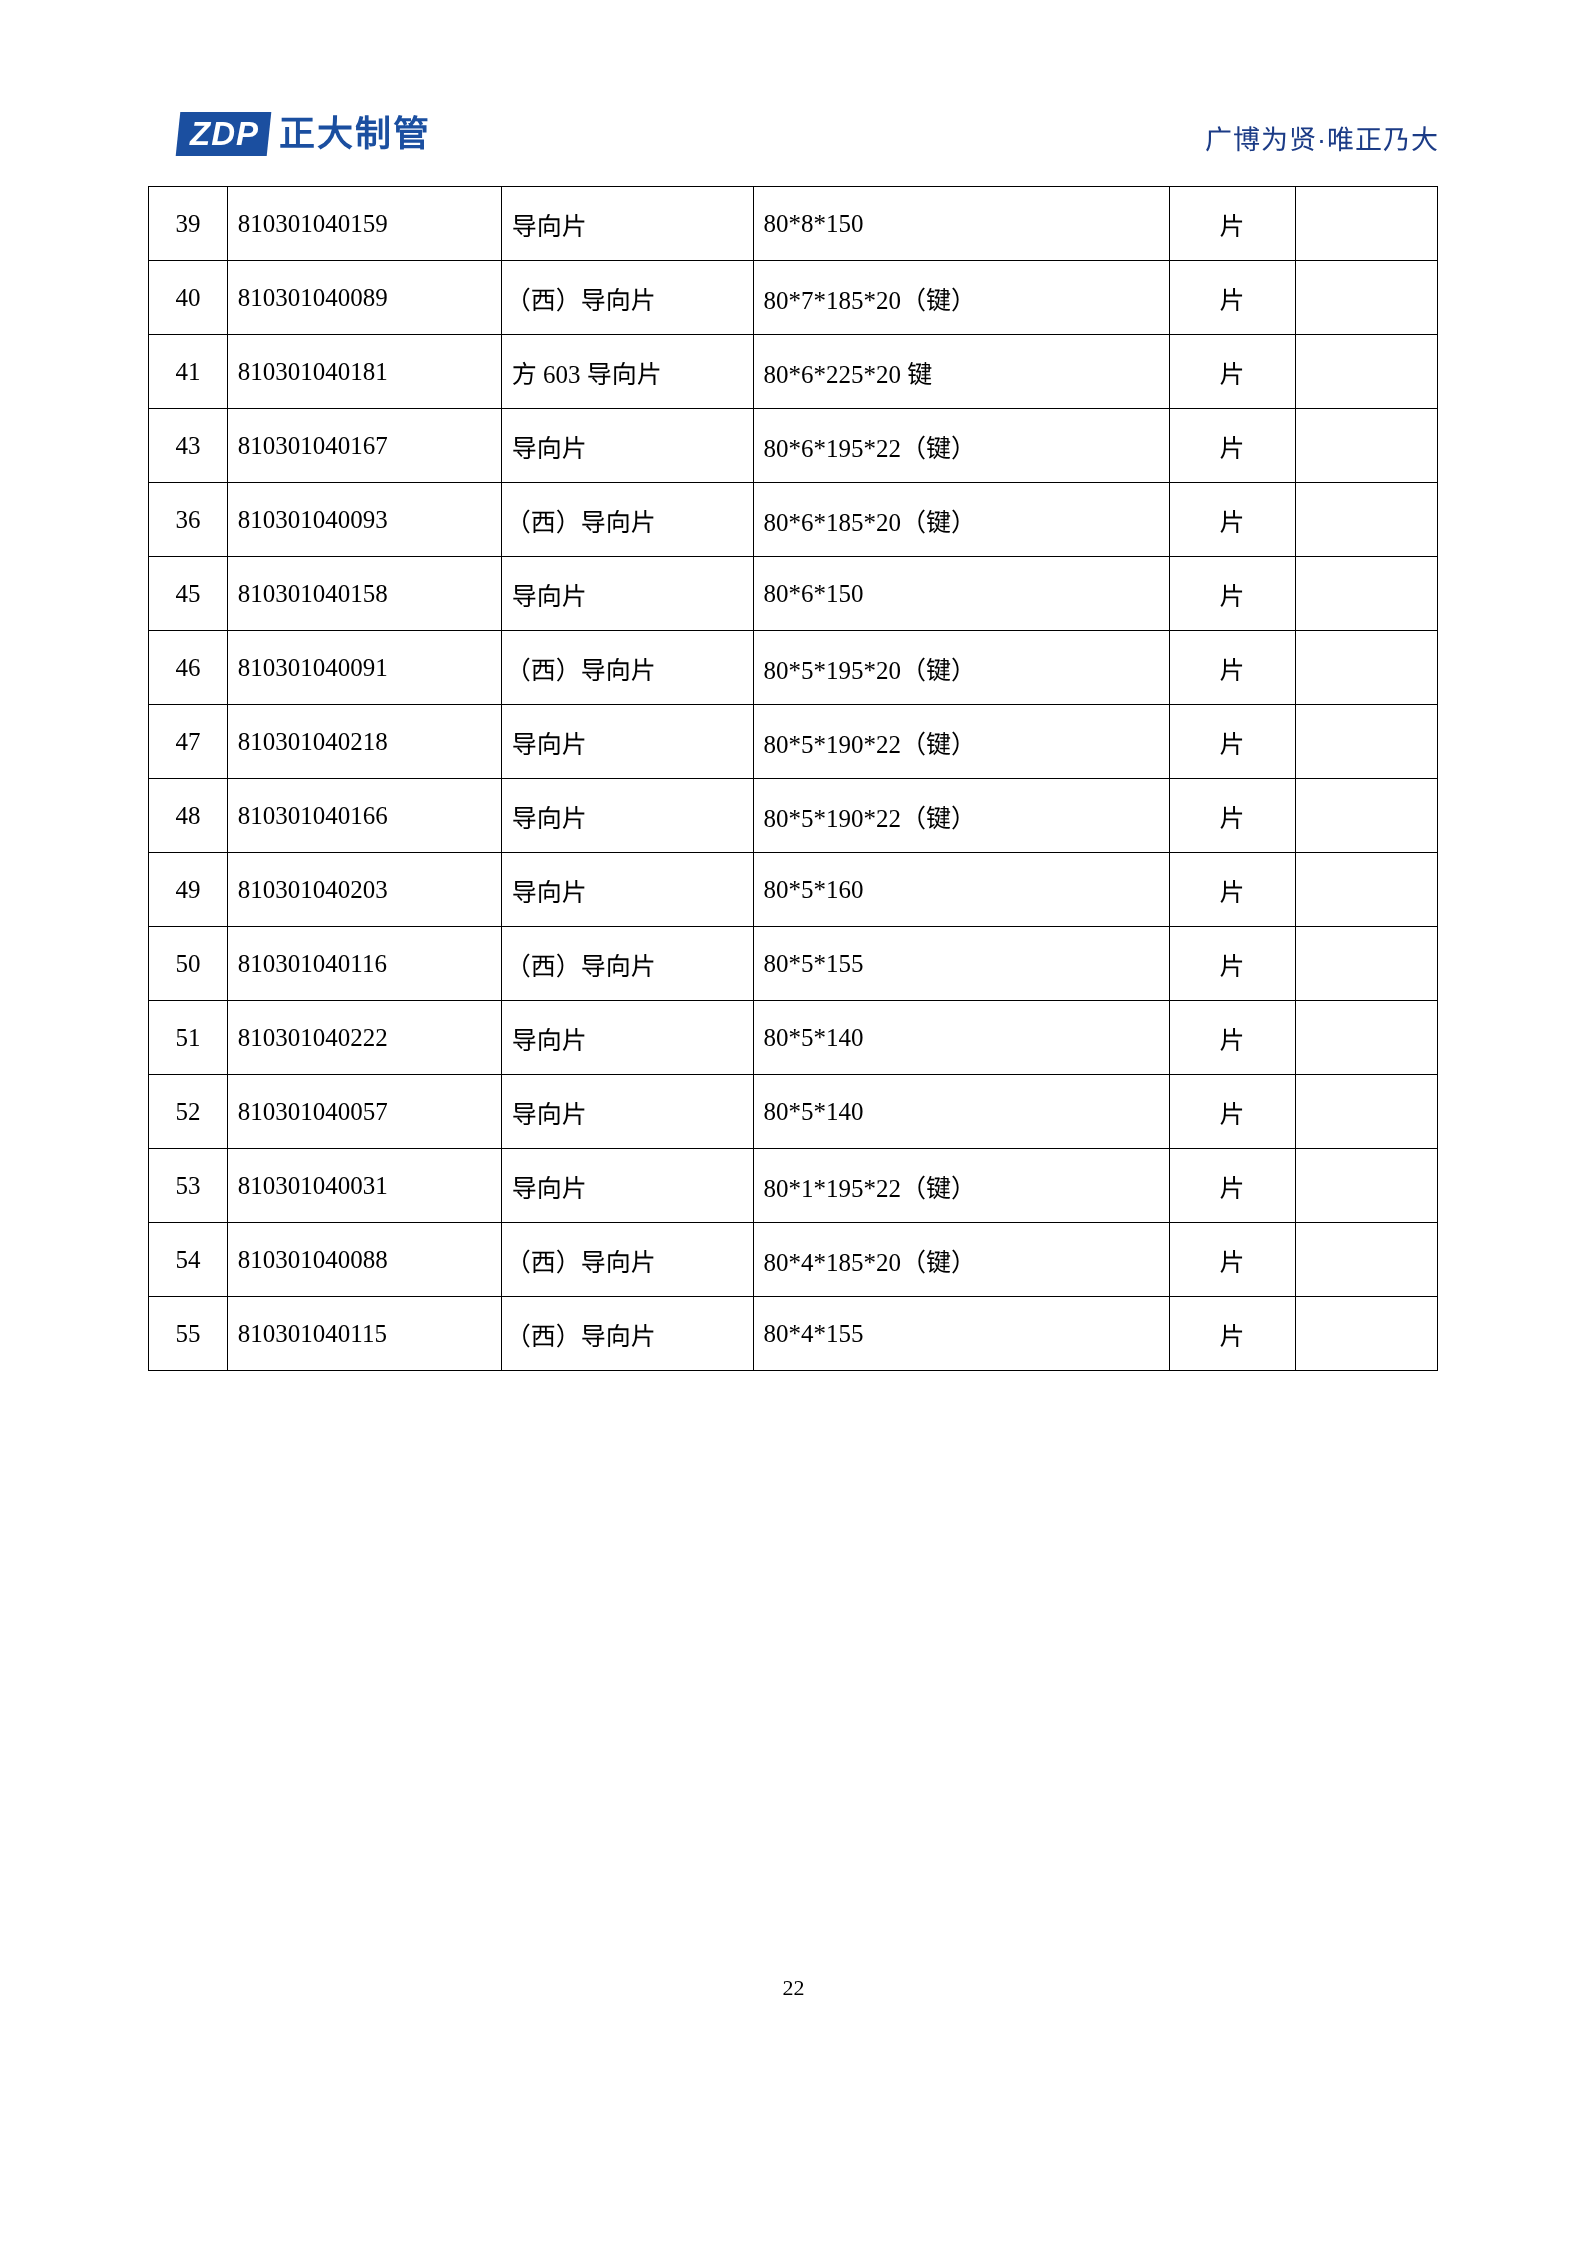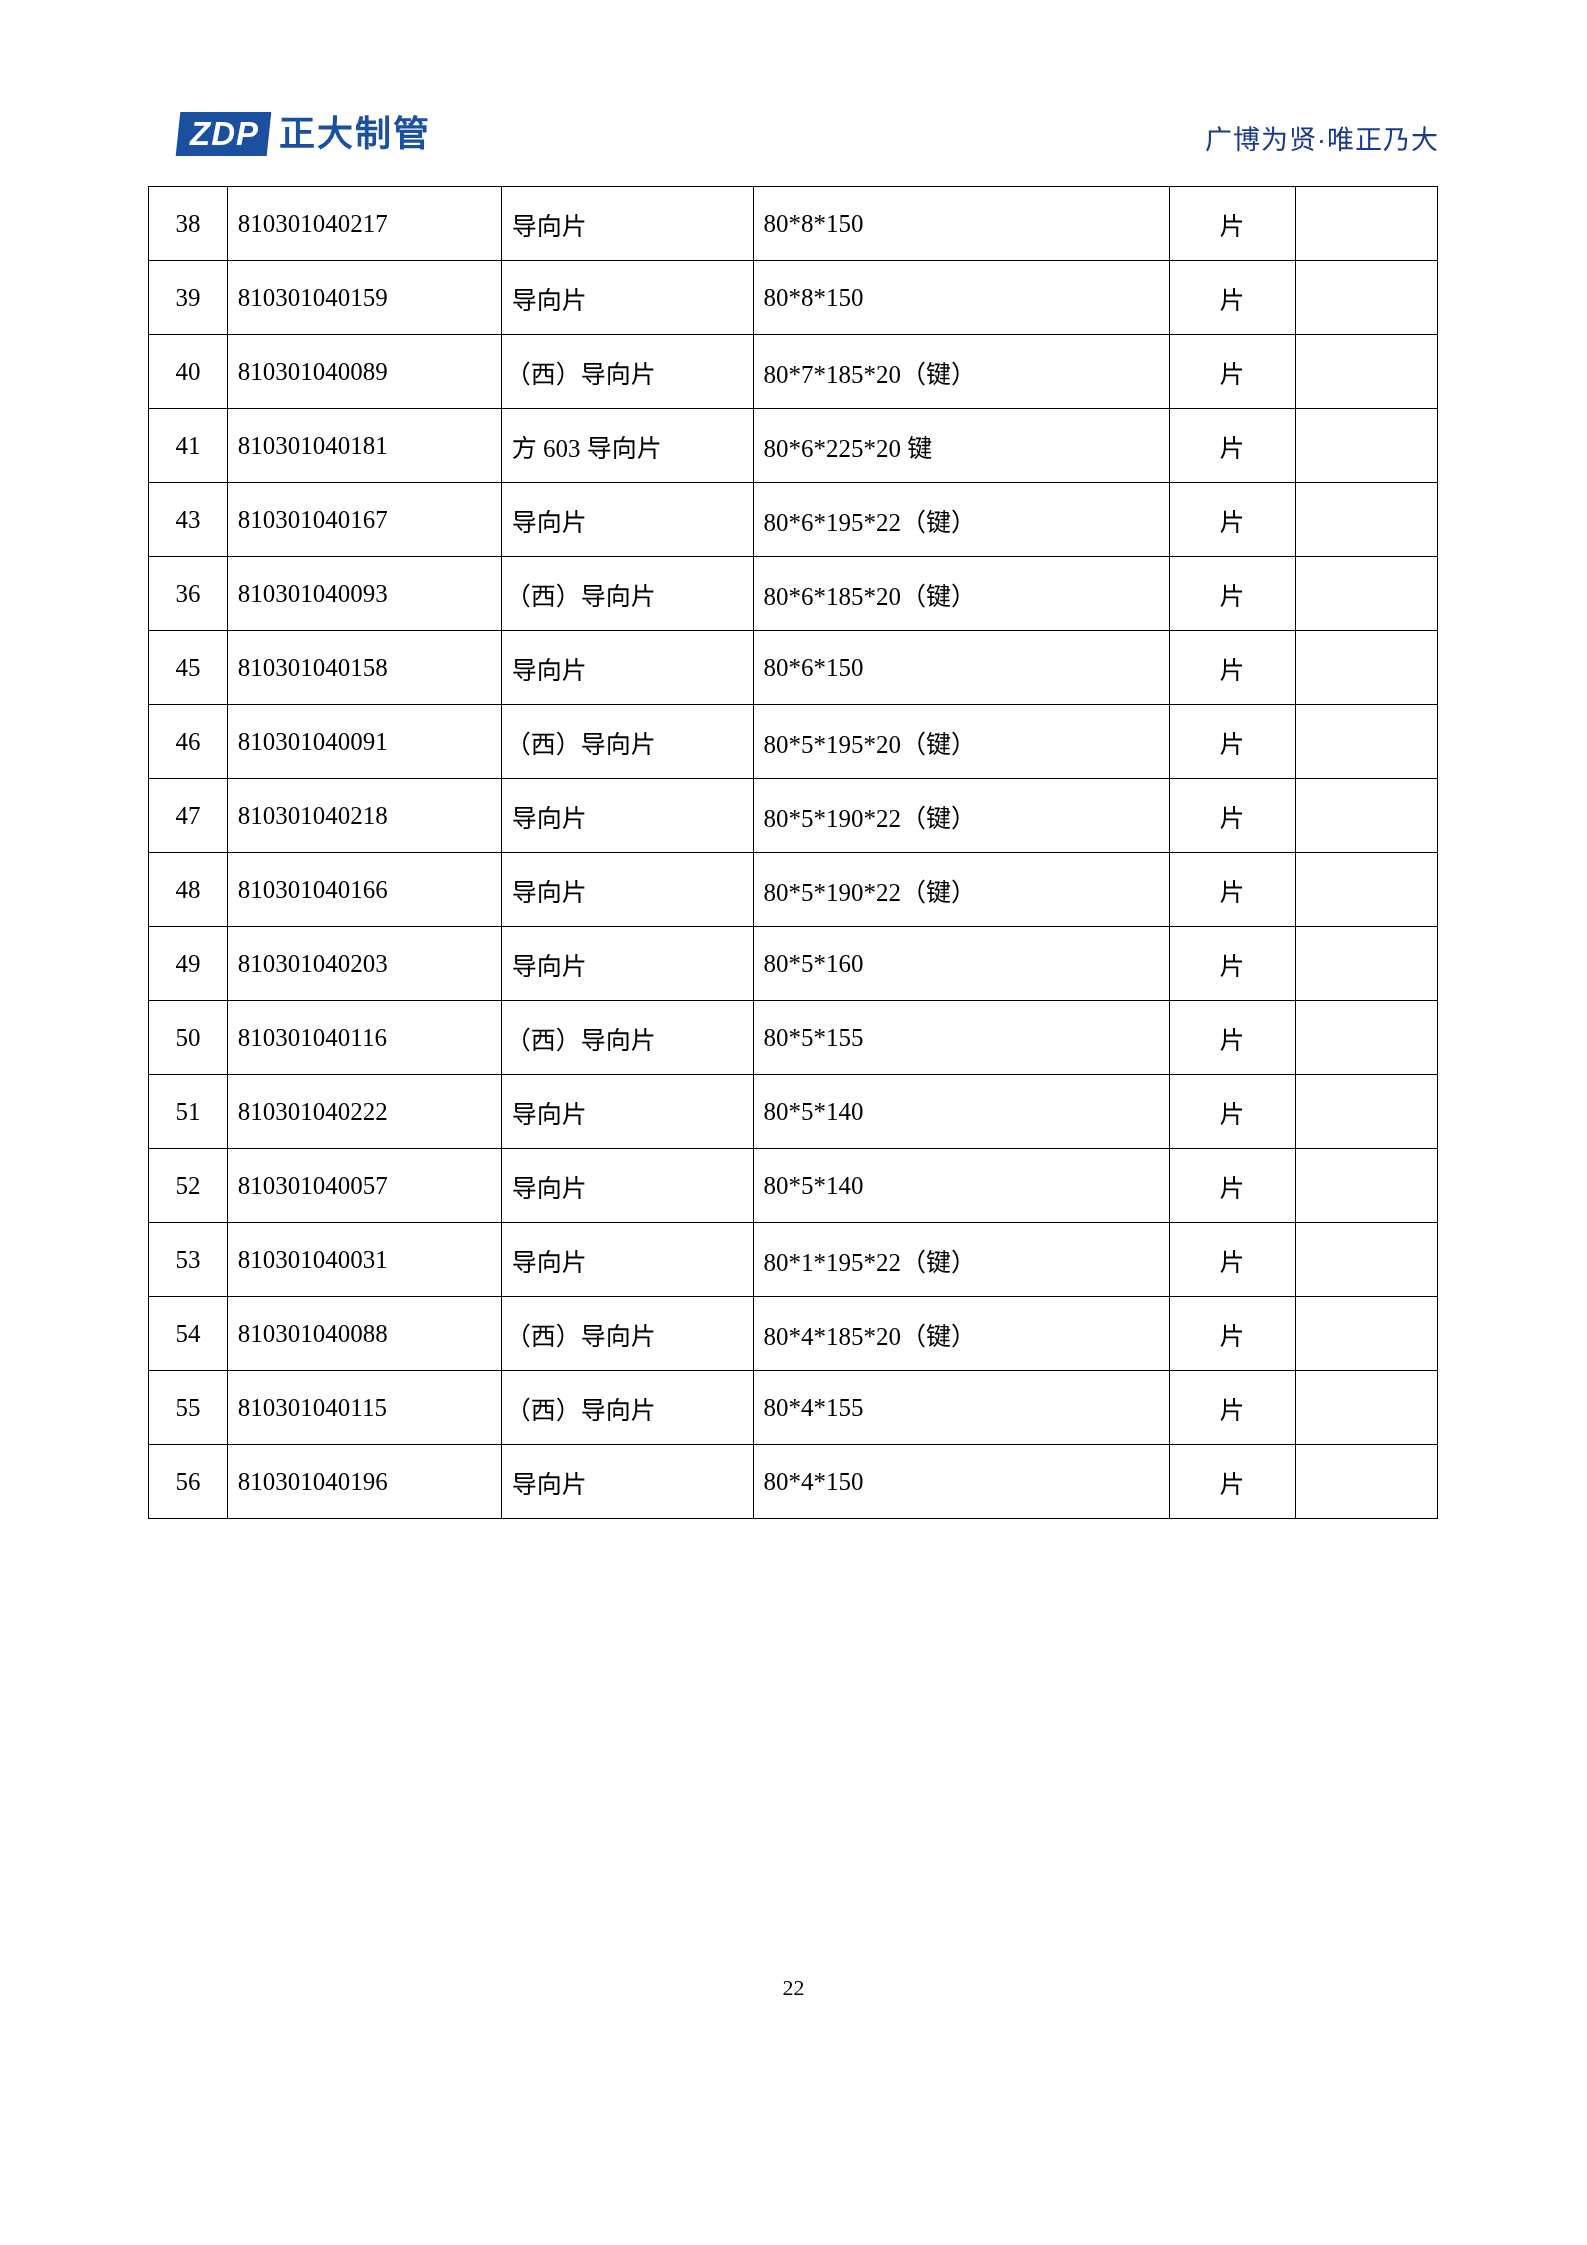"38" tr { html: <tr> <td>38</td> <td>810301040217</td> <td>导向片</td> <td>80*8*150</td> <td>片</td> <td></td> </tr> -> none }
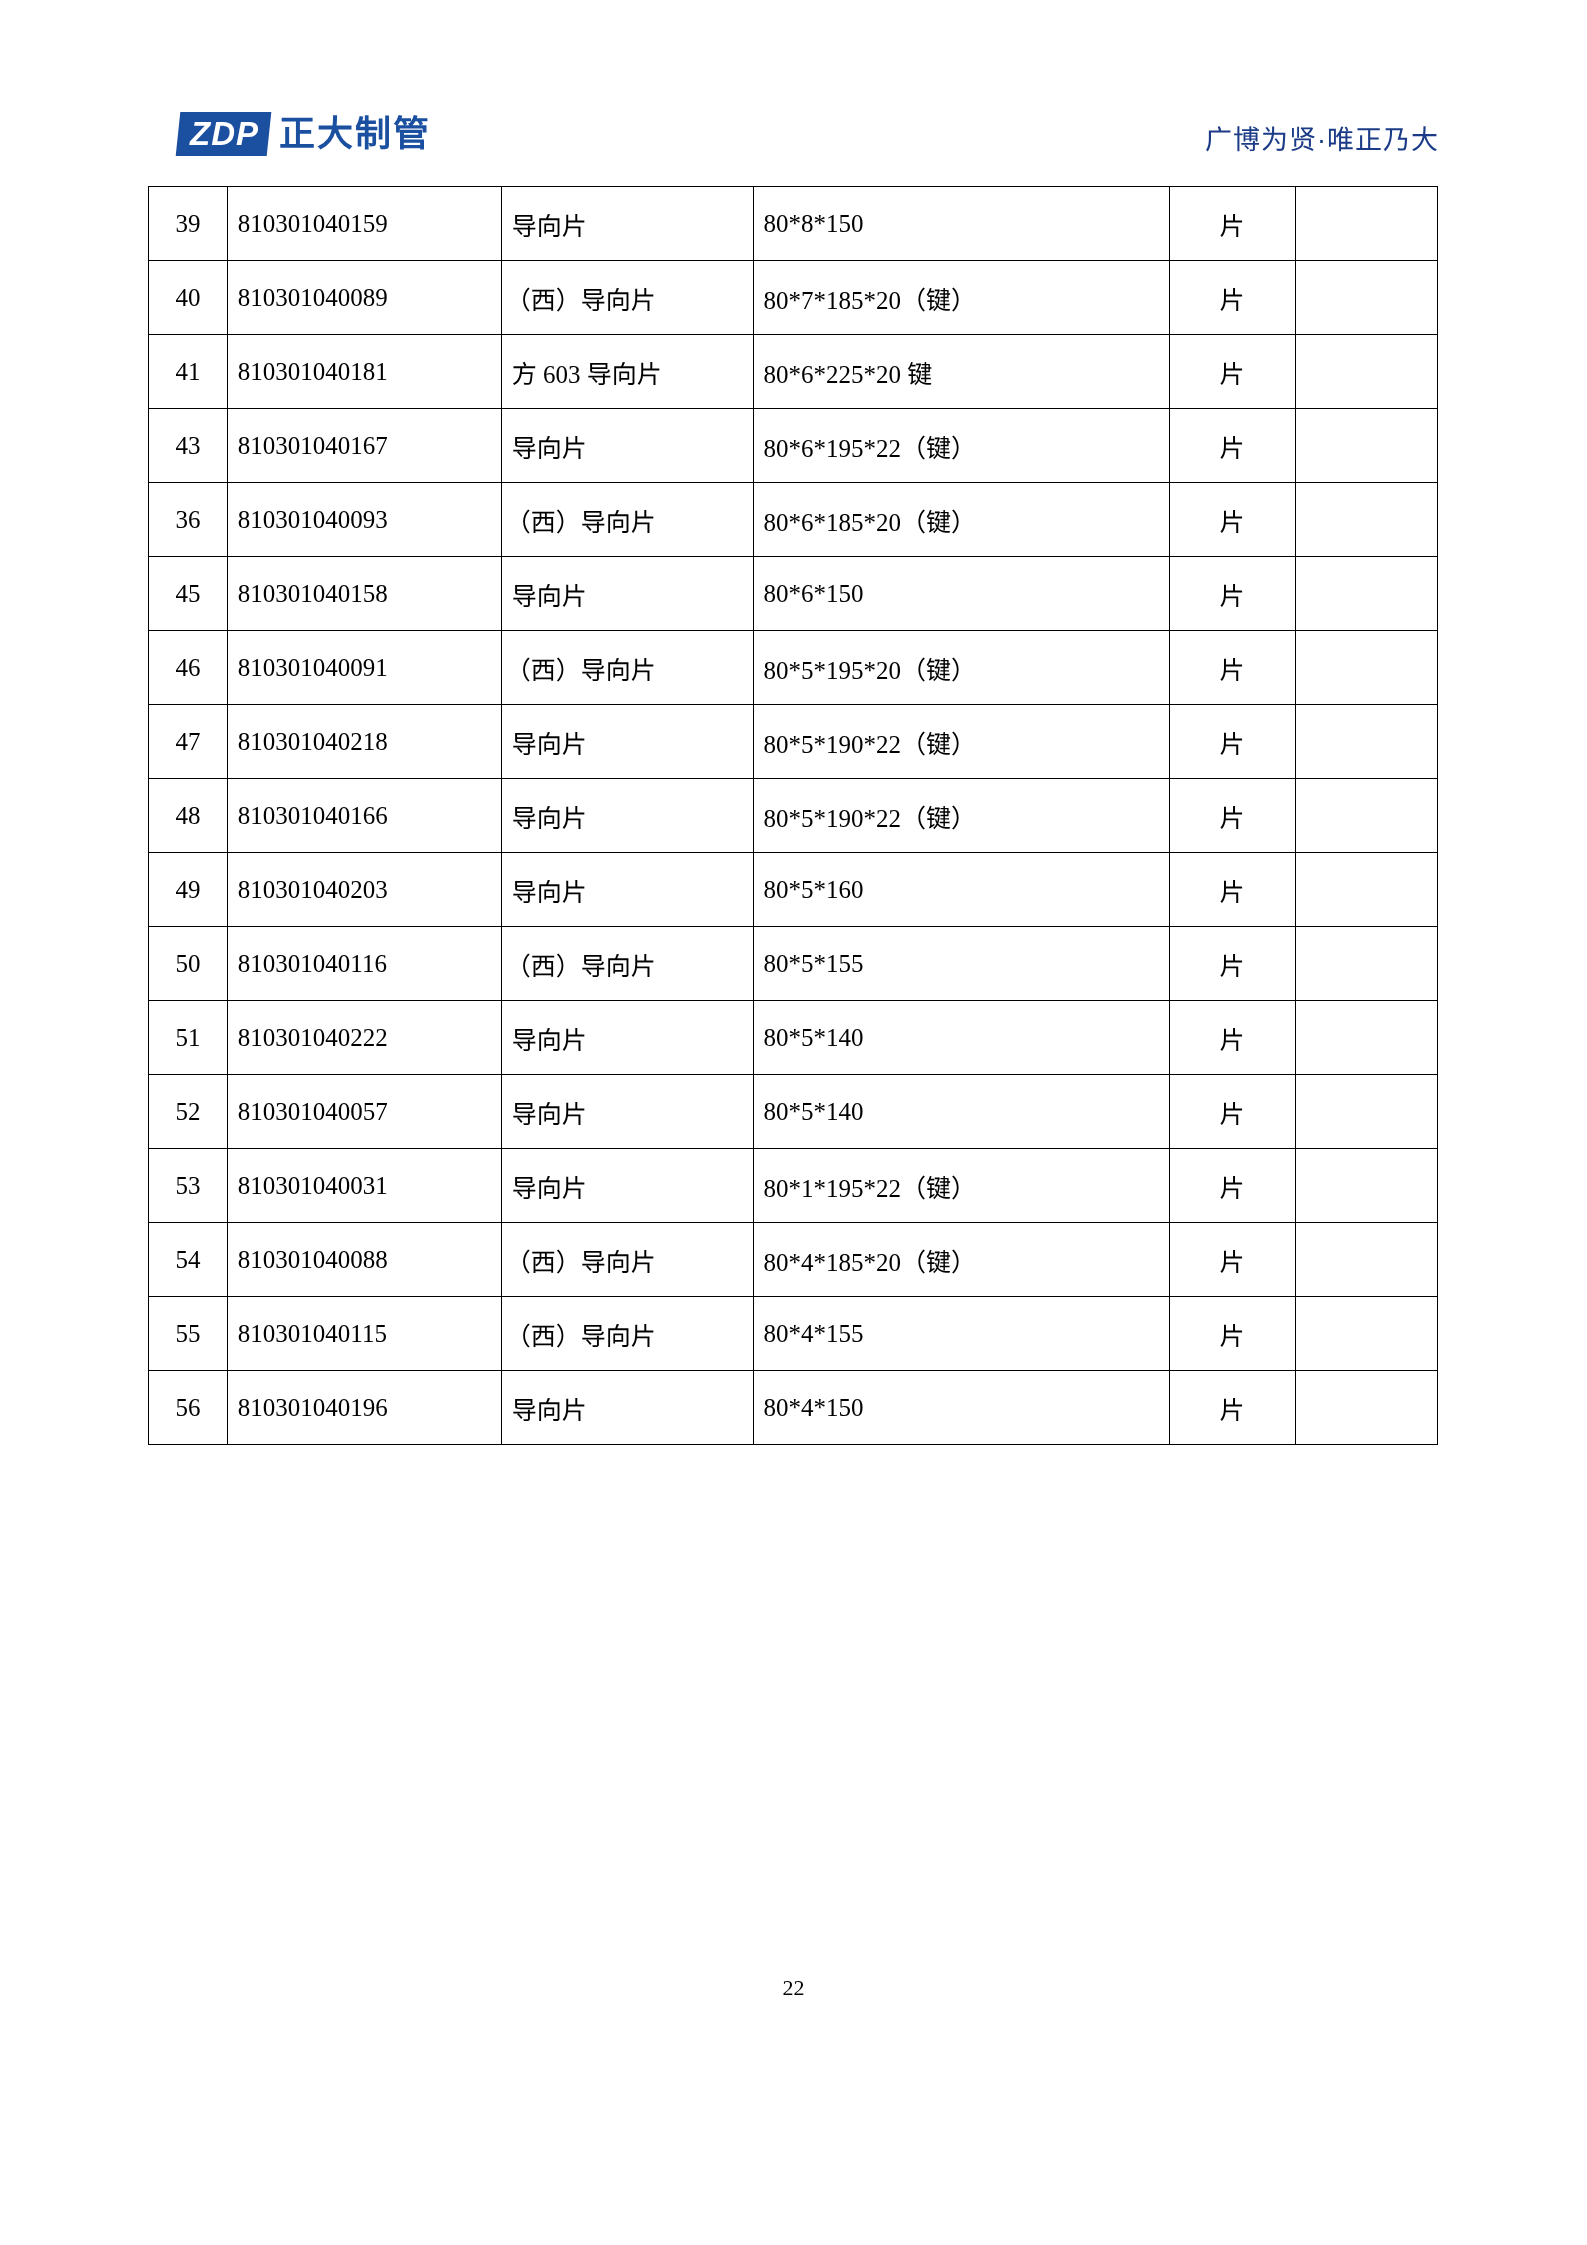"56" tr { html: <tr> <td>56</td> <td>810301040196</td> <td>导向片</td> <td>80*4*150</td> <td>片</td> <td></td> </tr> -> none }
